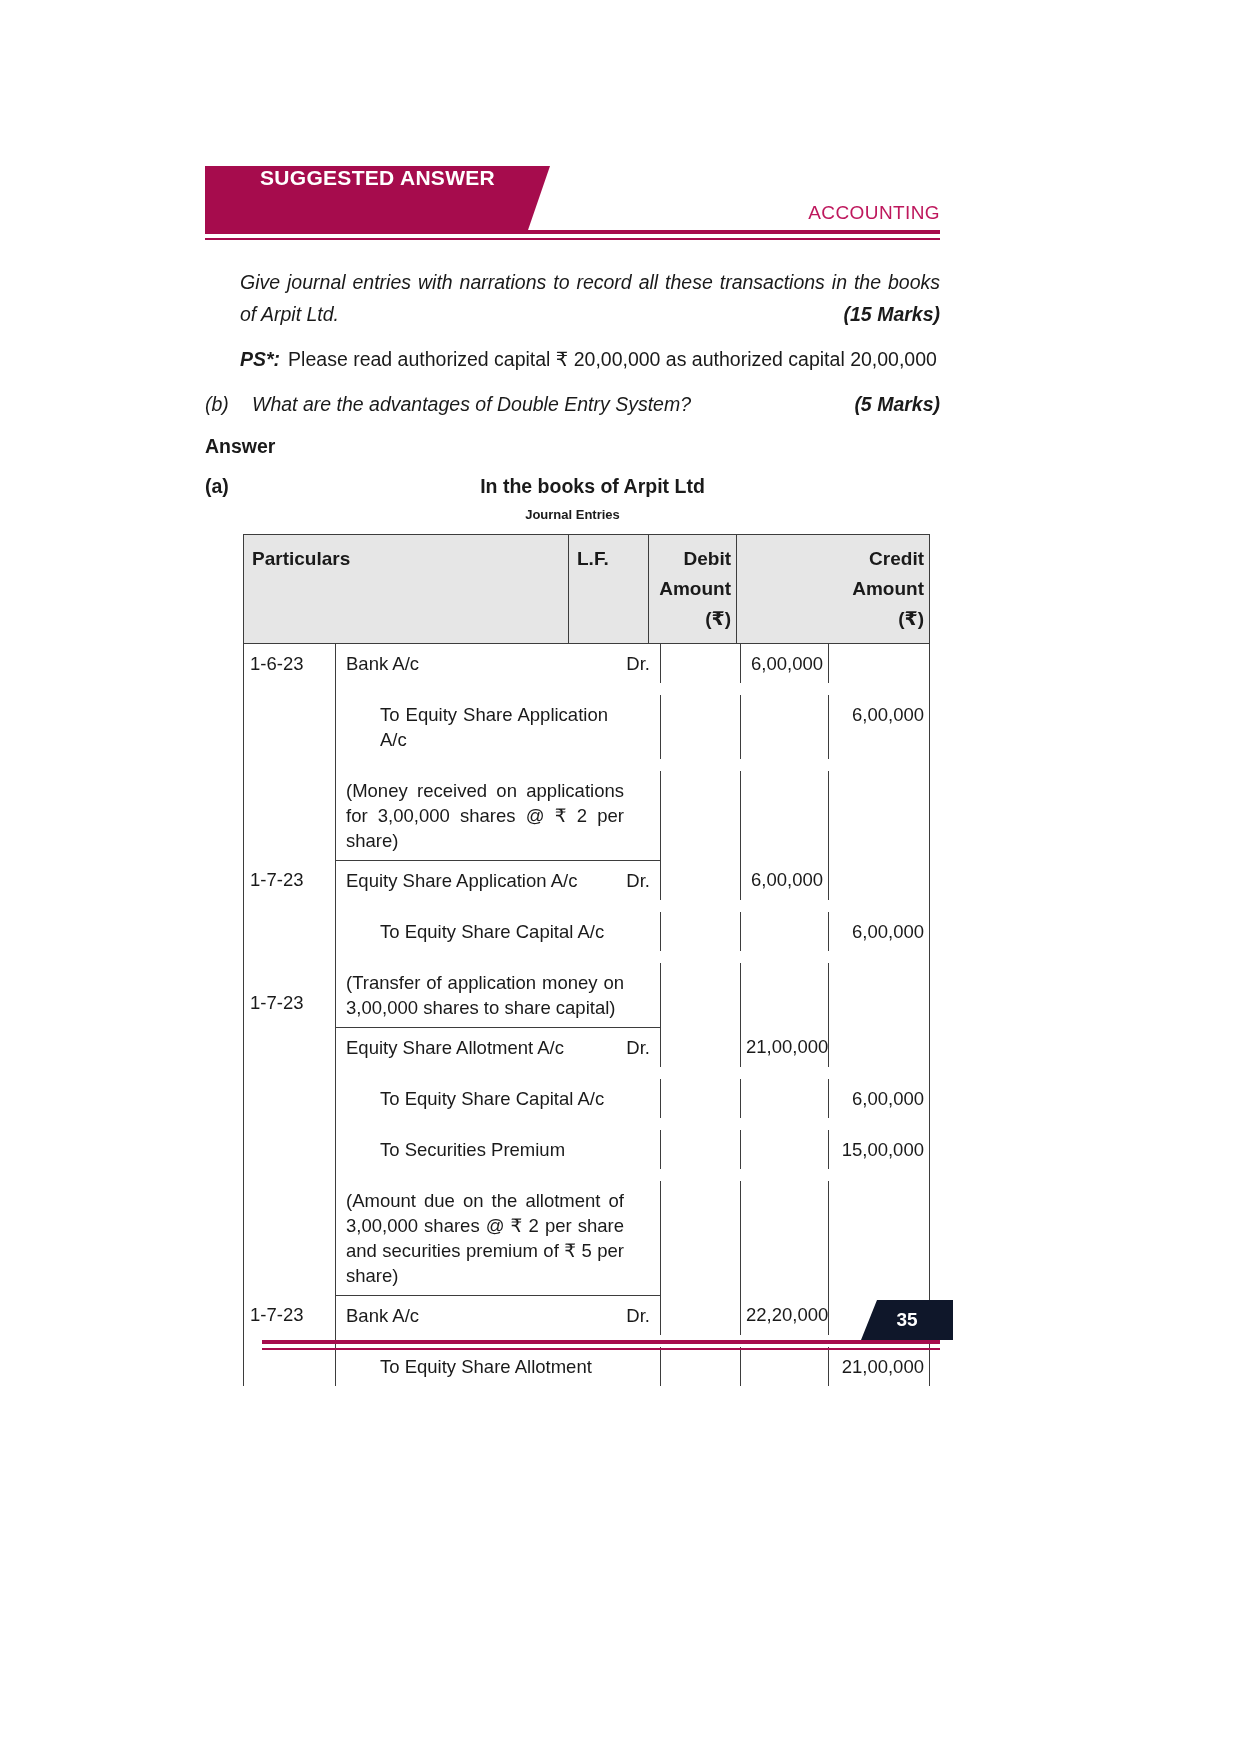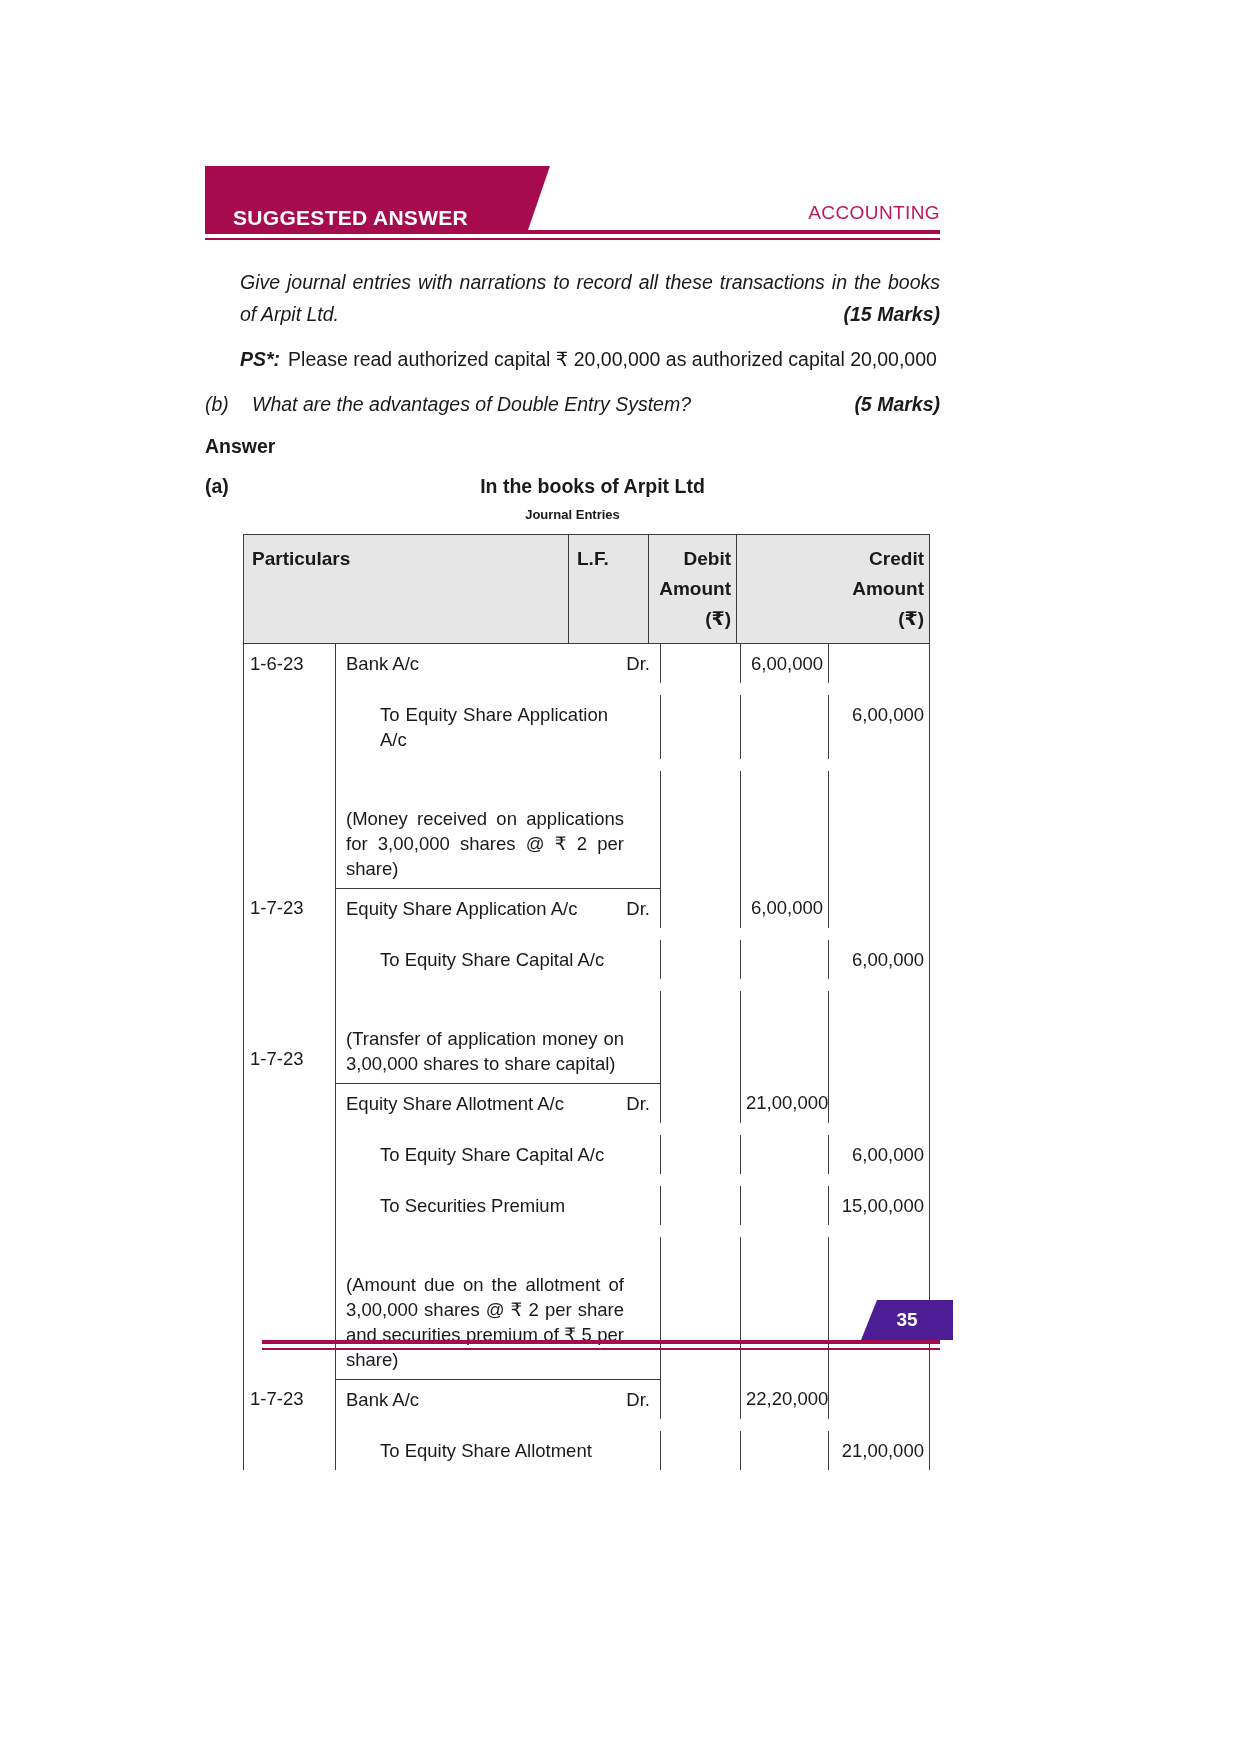"SUGGESTED ANSWER" .banner { align-items: flex-end -> flex-start; padding-left: 28px -> 55px }
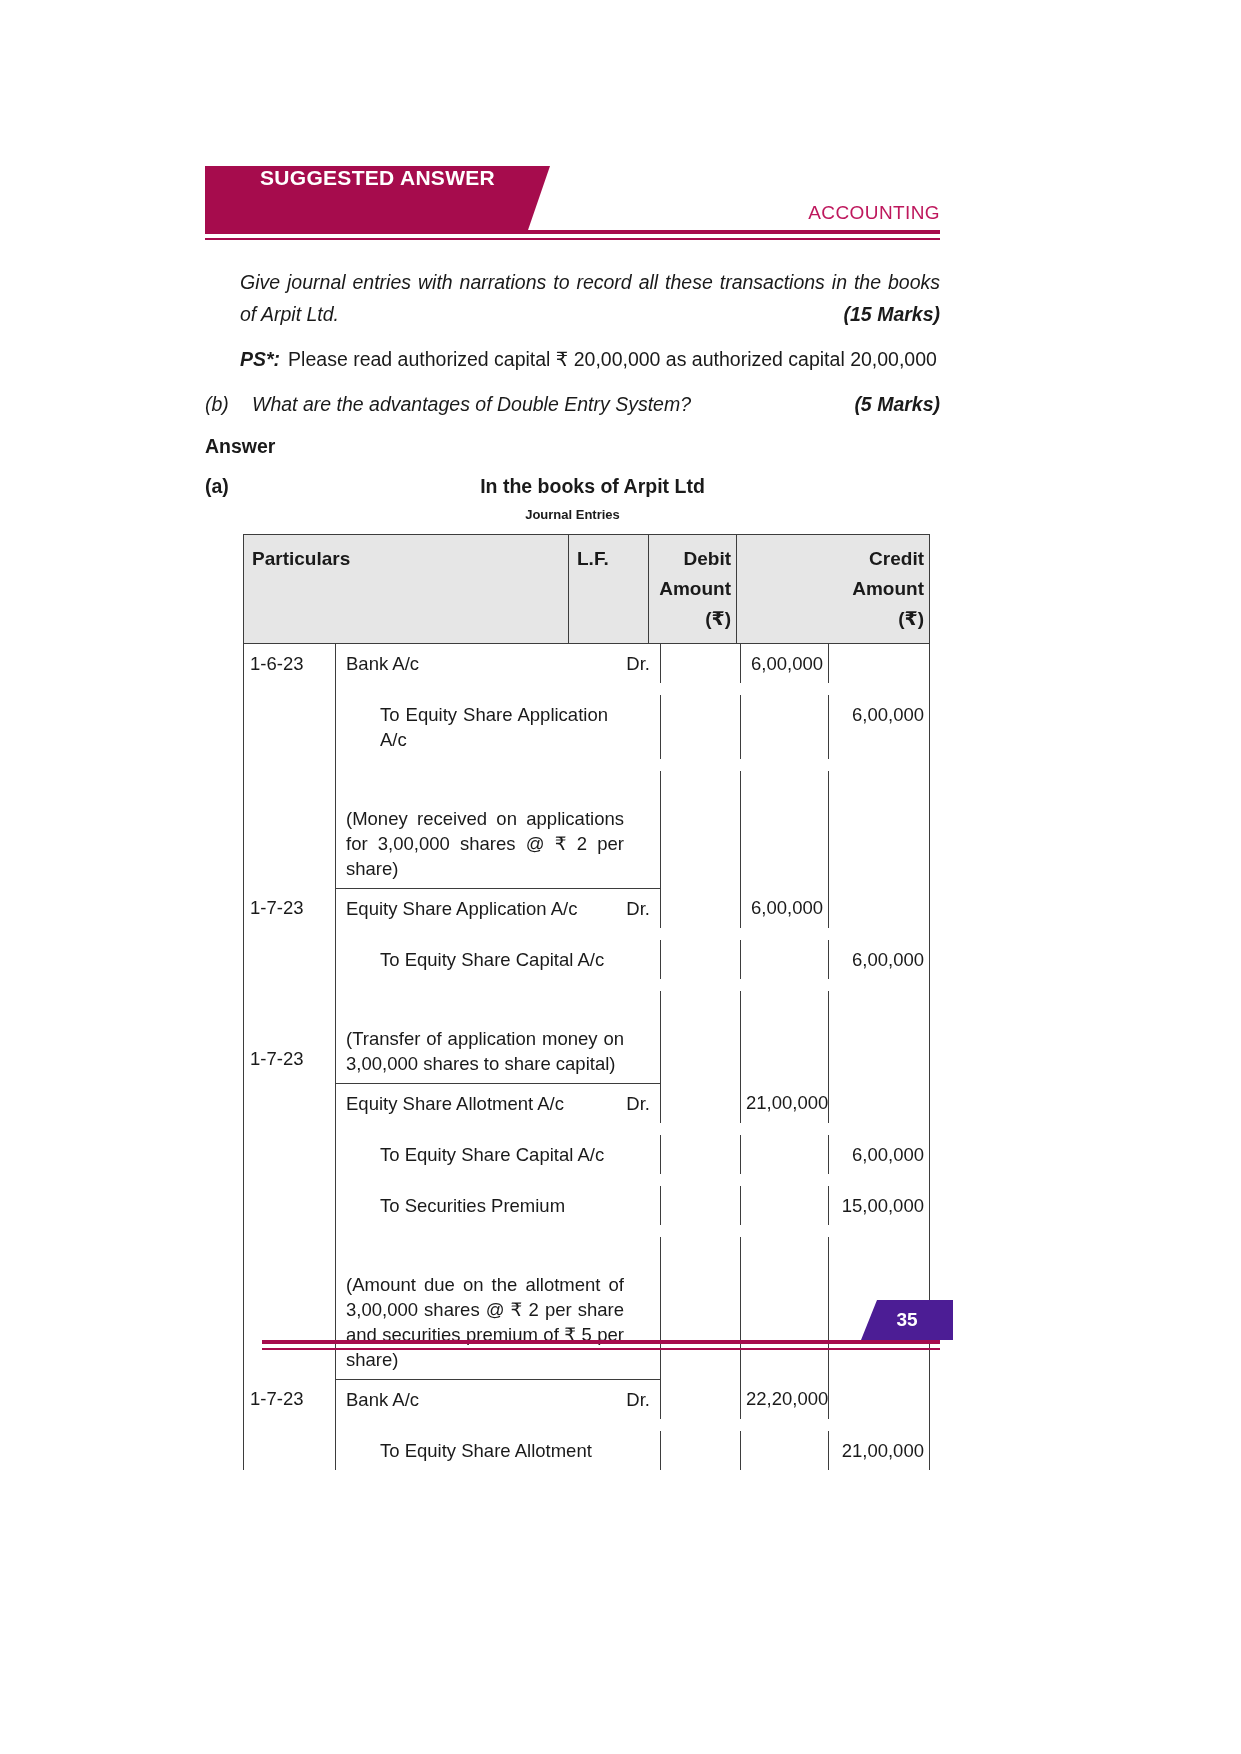"(Money received on applications for" .narr { margin-top: 28px -> none }
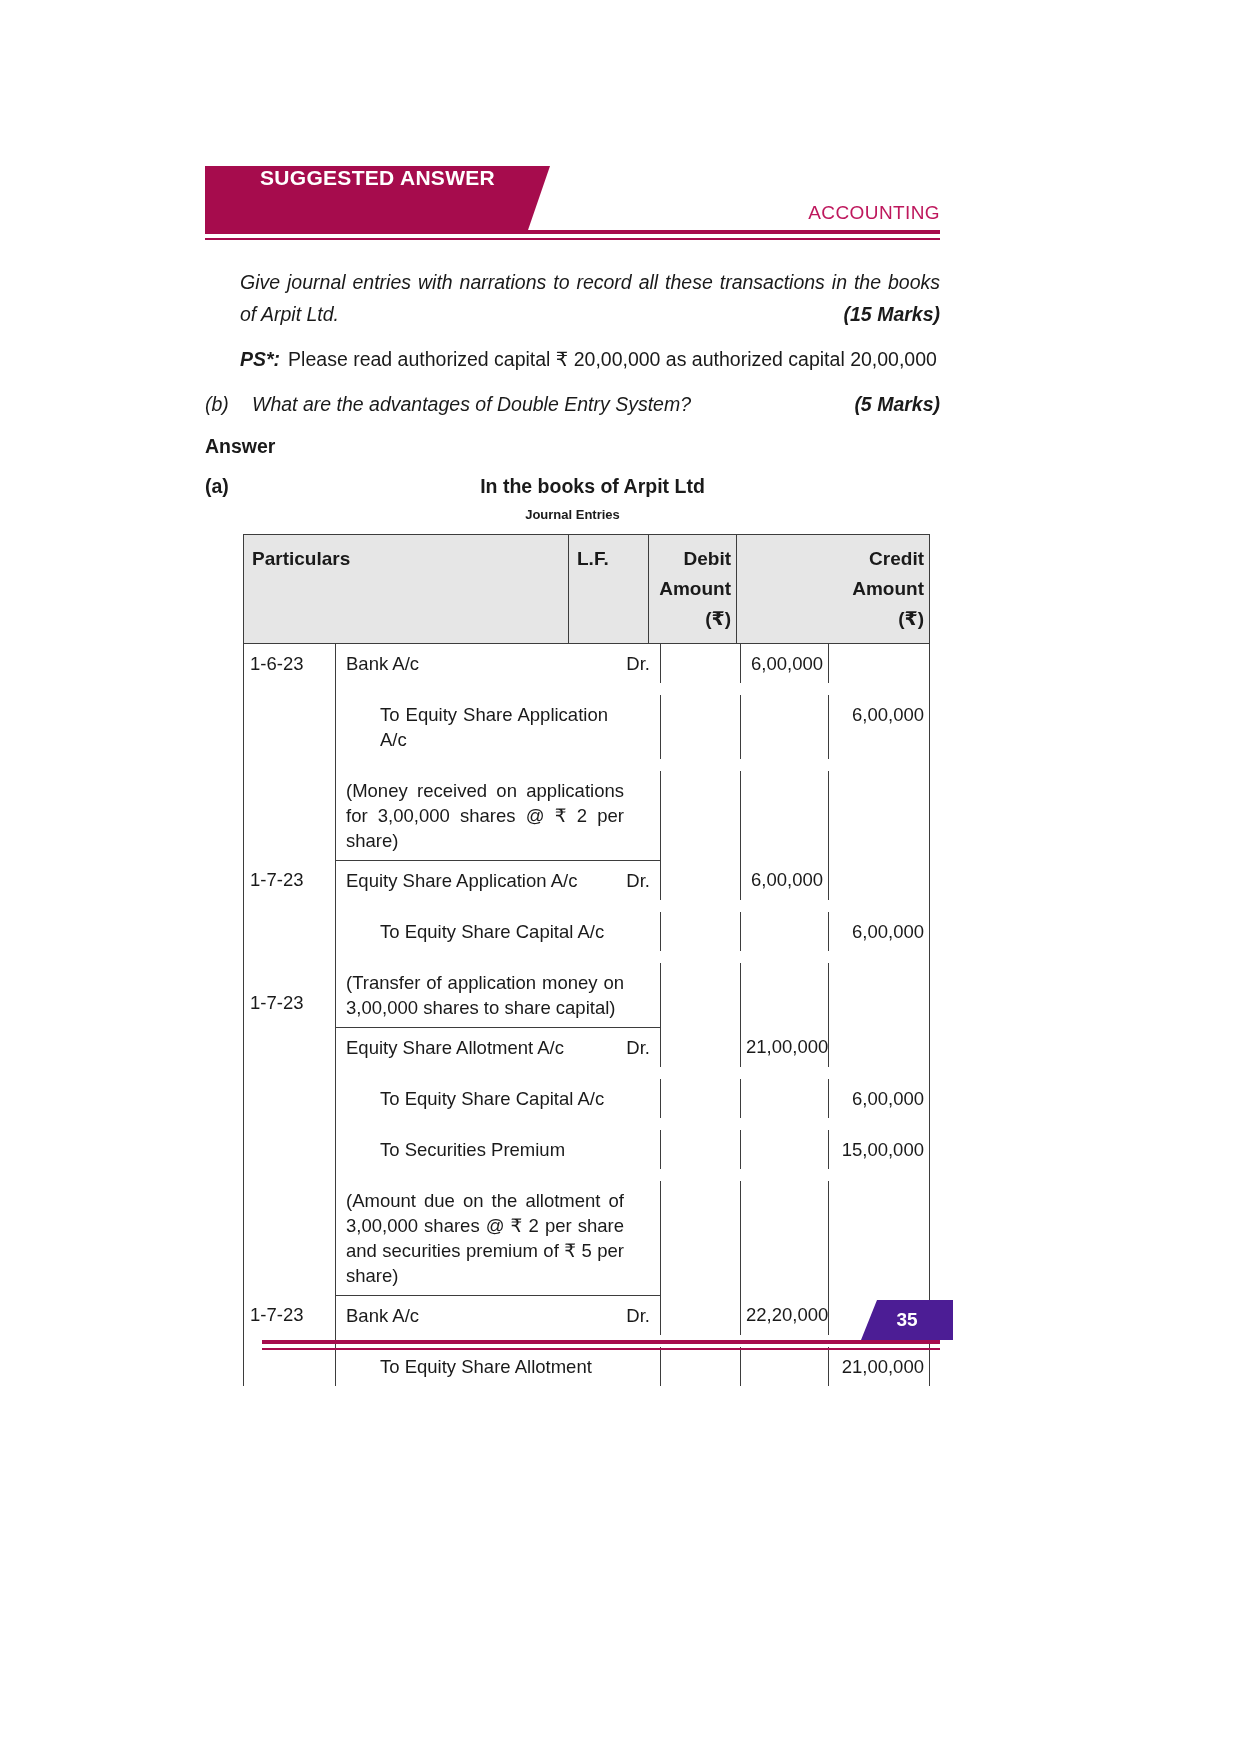"35" .badge { background: #4c1d95 -> #0f172a }
